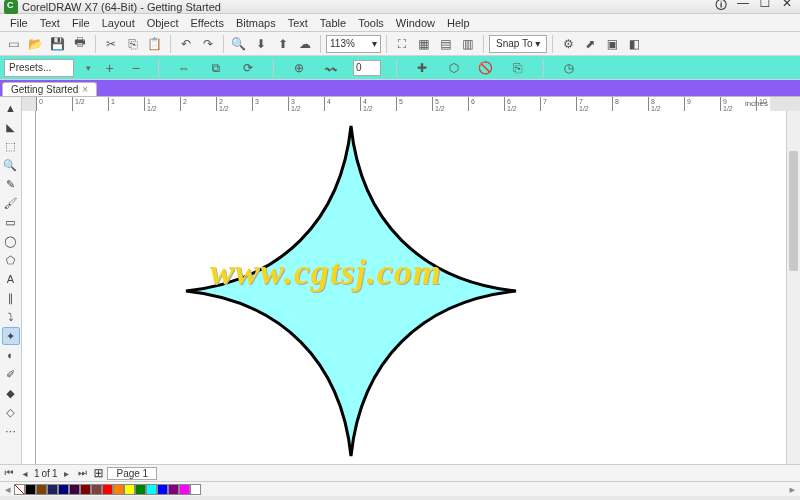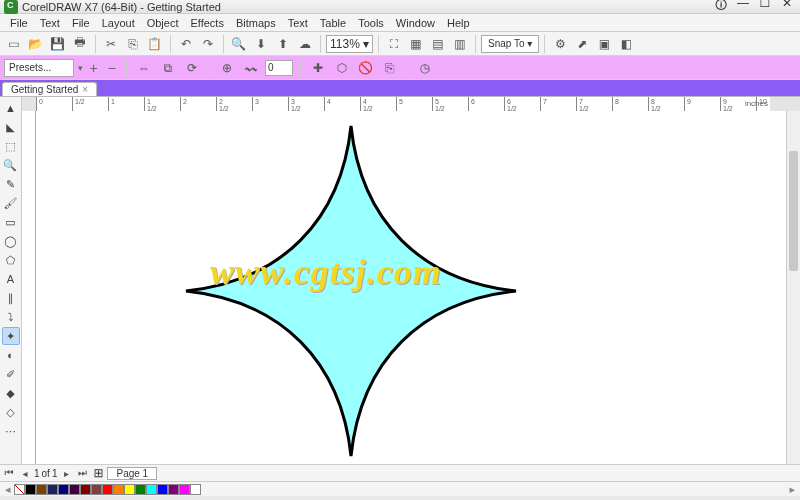"113%" .zoombox { font-size: 12px -> 10px; width: 47px -> 55px }
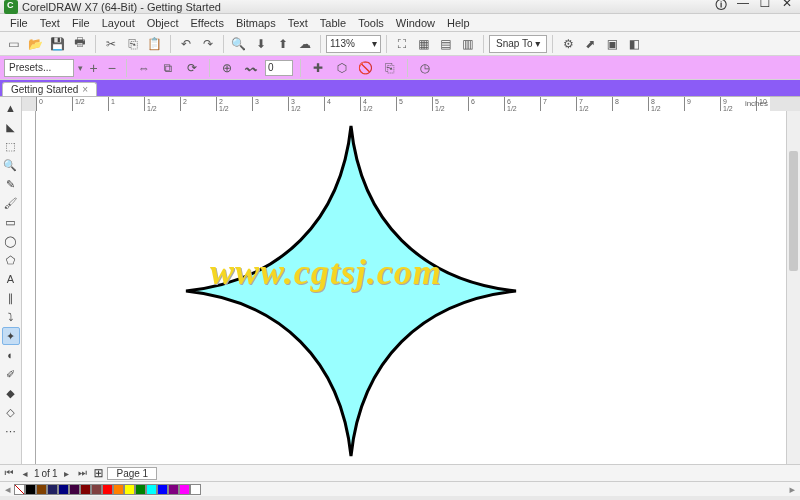"Presets..." .propbar { background: #f0abfc -> #5eead4; gap: 4px -> 12px }
